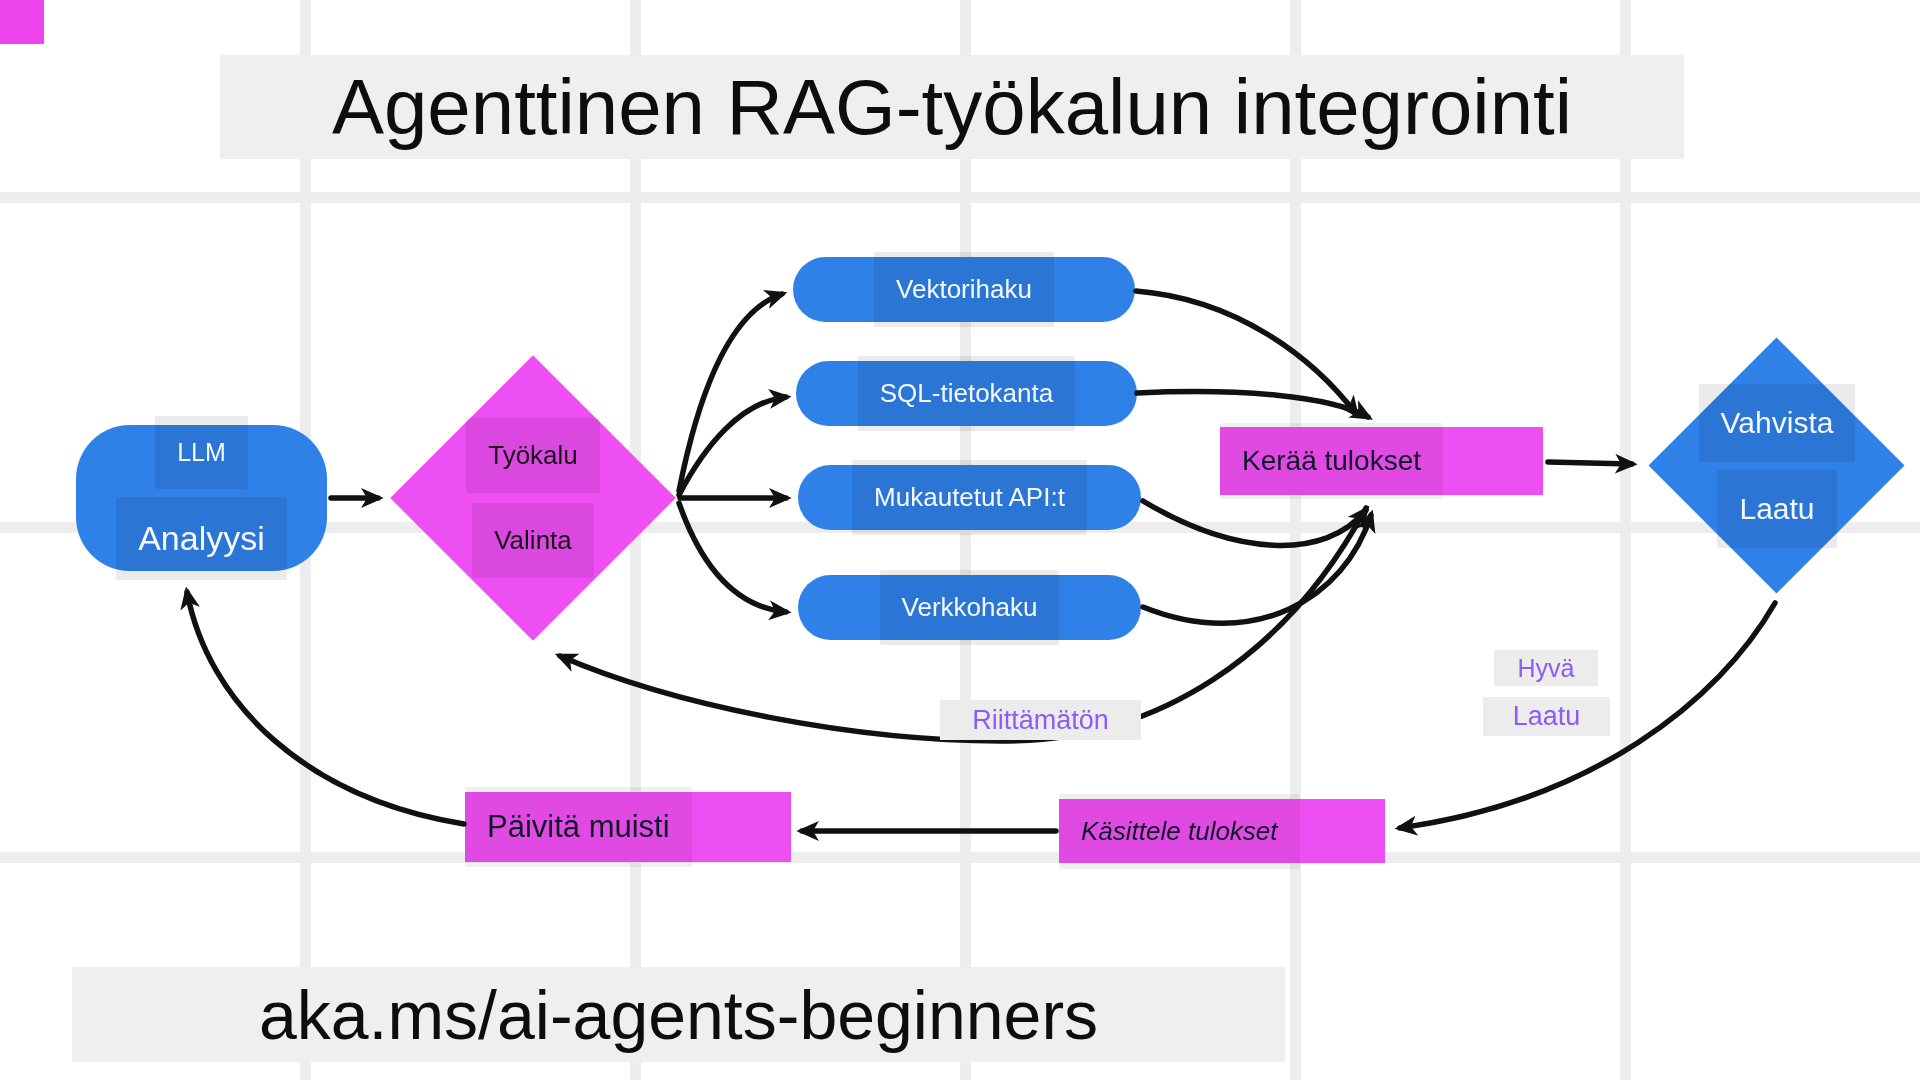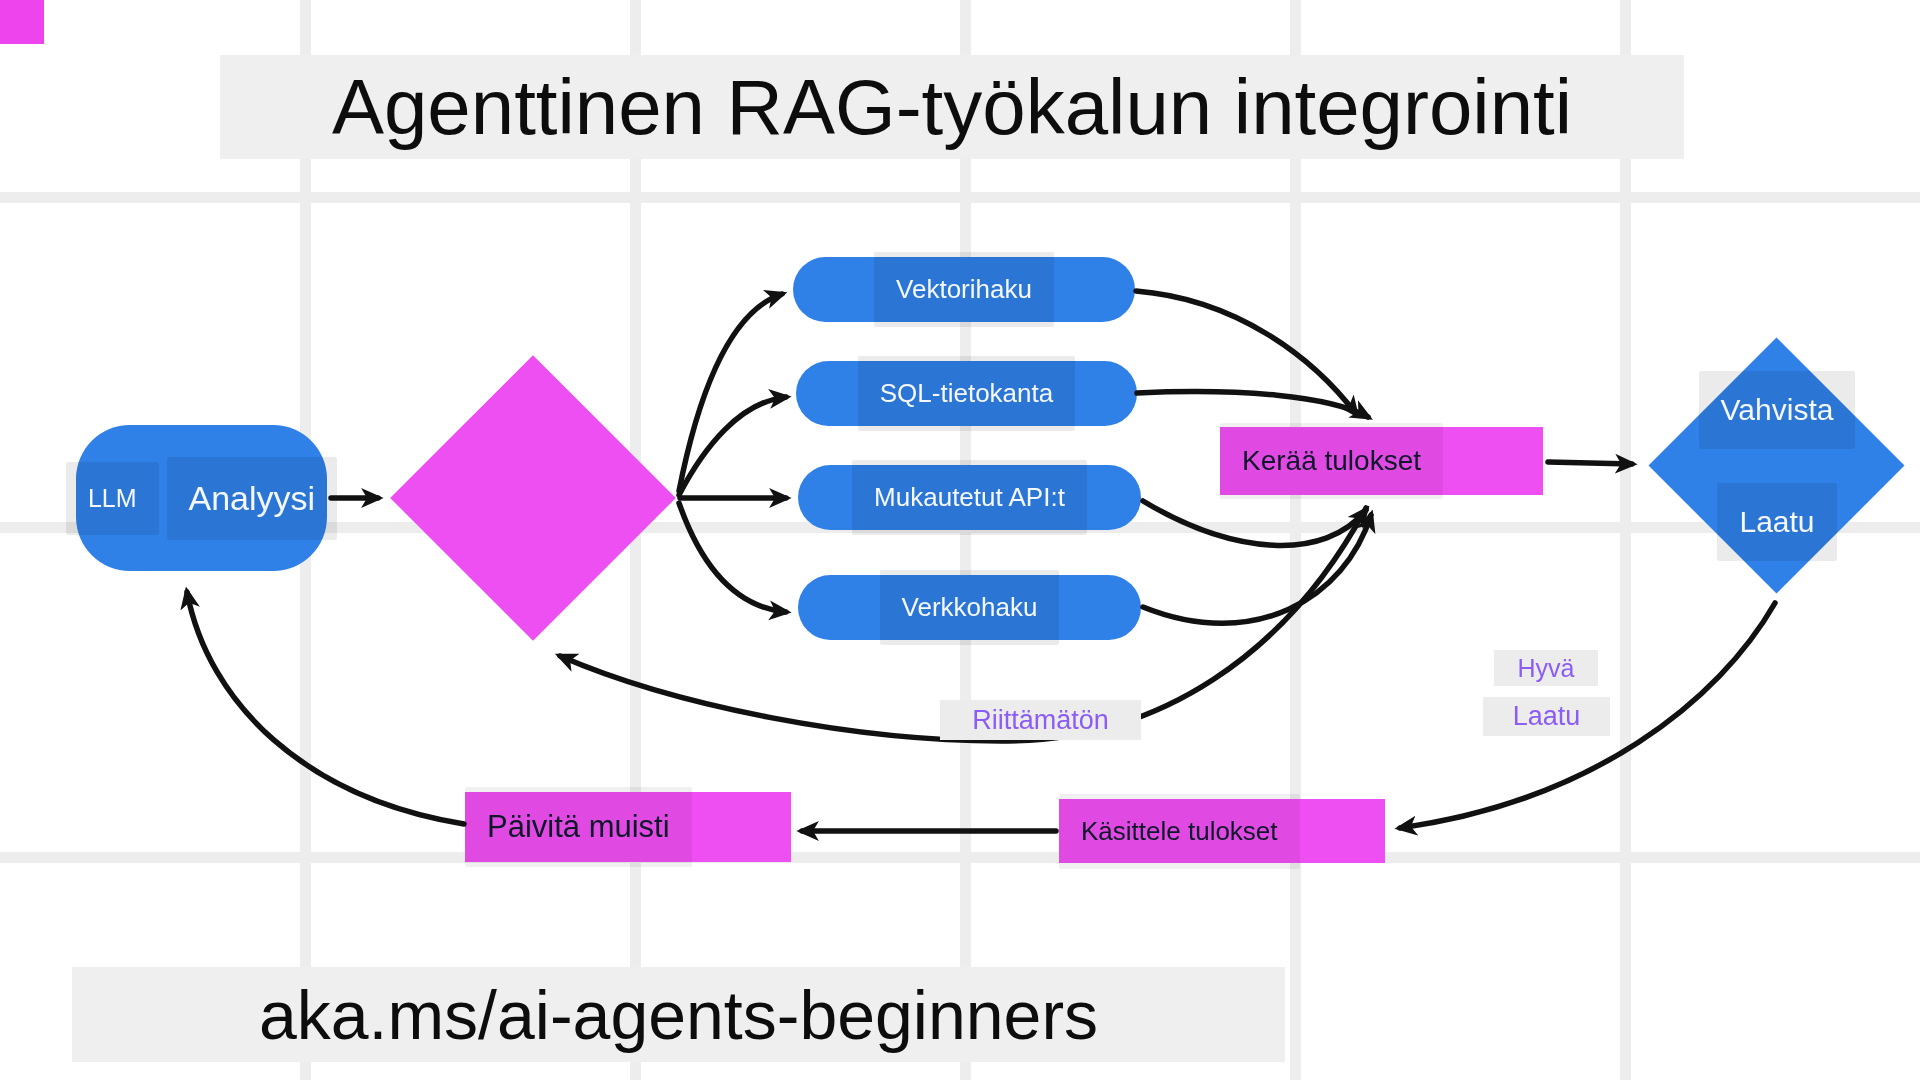"Vahvista" .diamond-text { justify-content: space-between -> center }
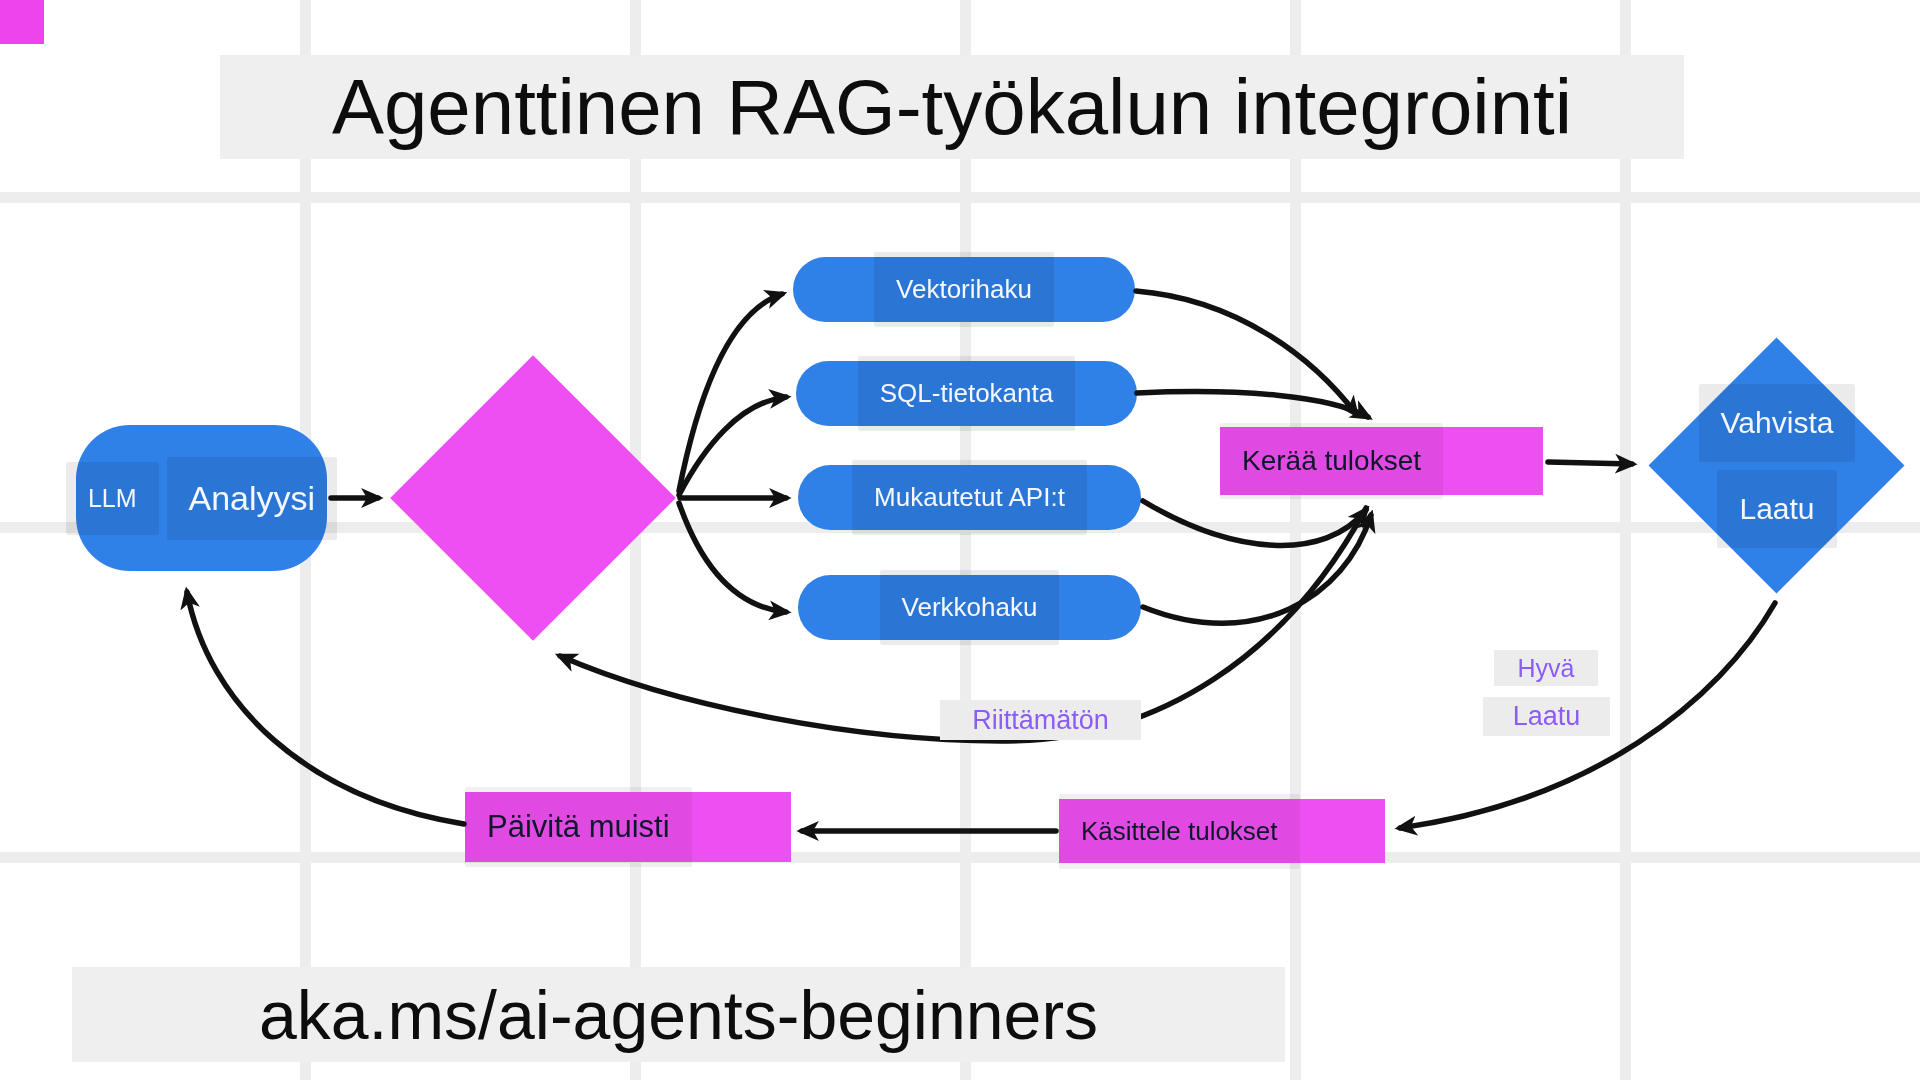"LLM" div.abs { flex-direction: row -> column }
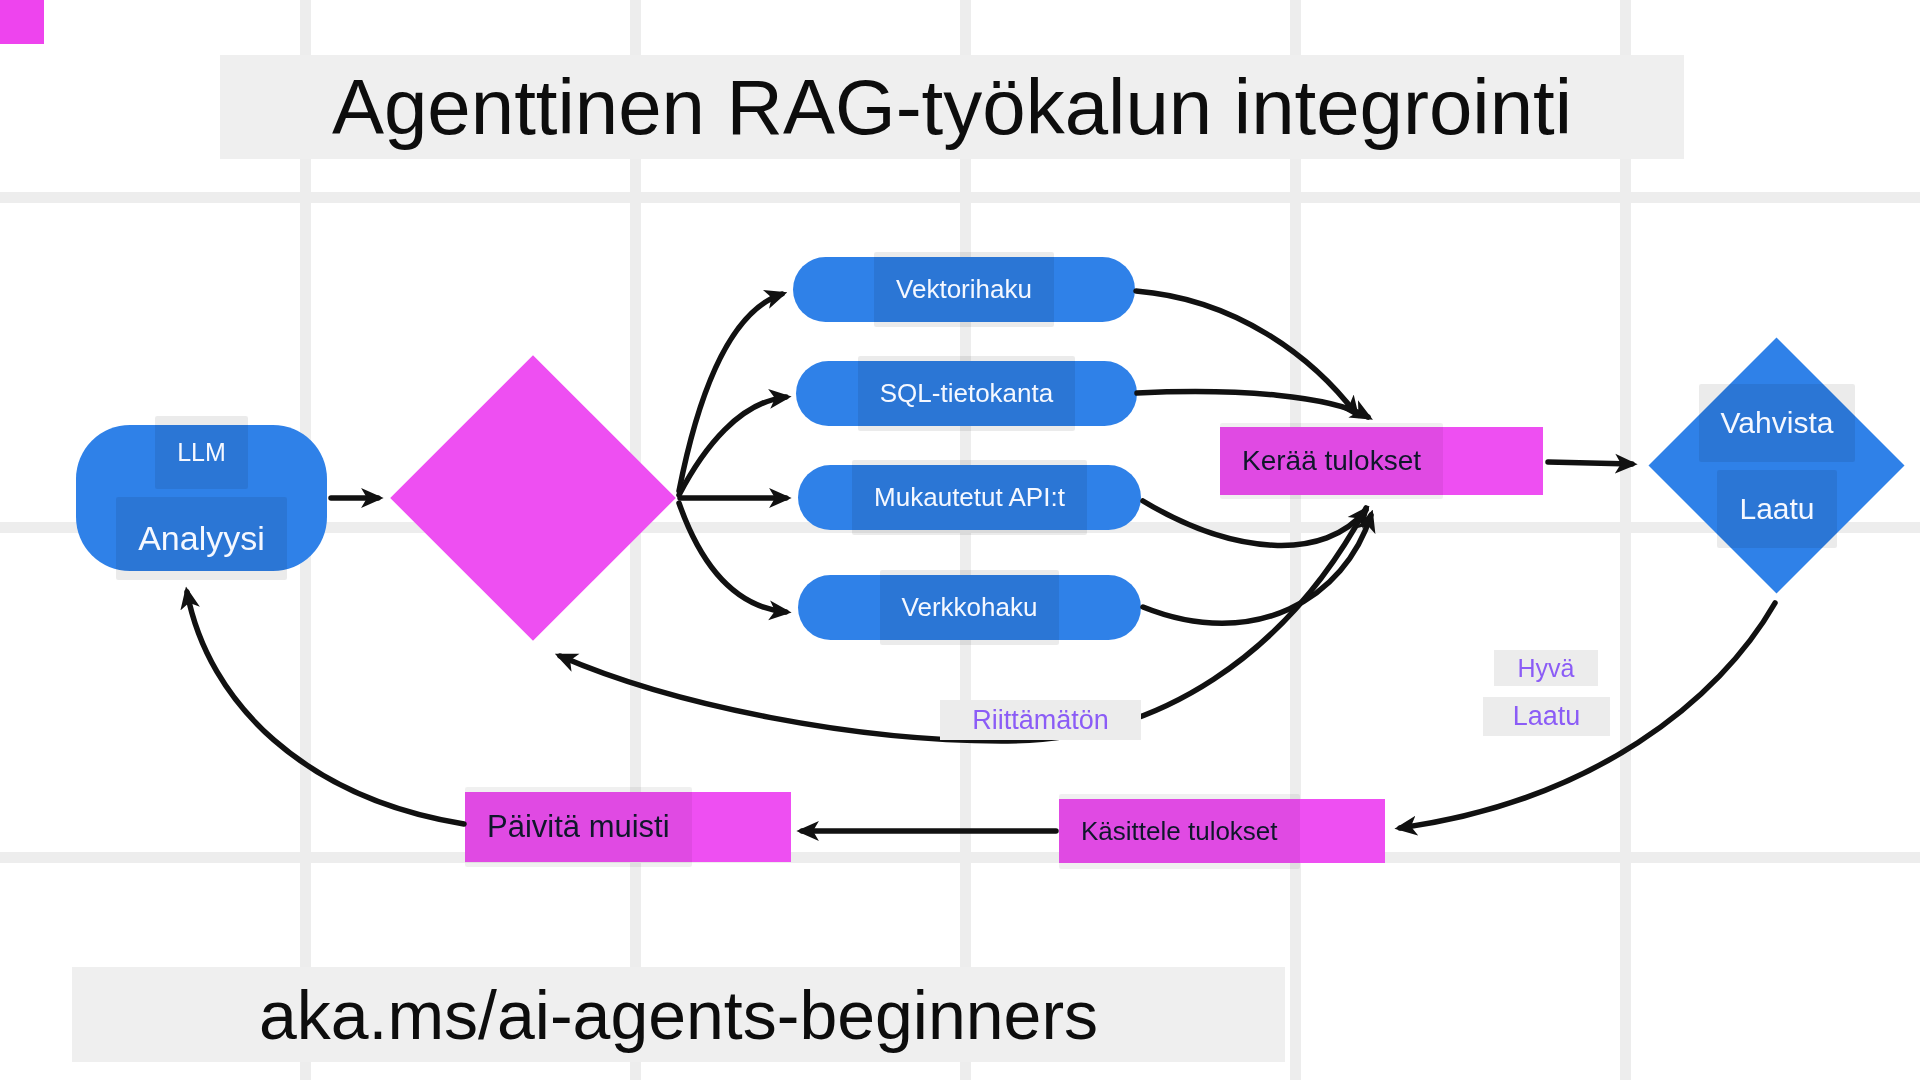"Työkalu" div.abs { html: none -> <div> <span>Työkalu</span> <span>Valinta</span> </div> }
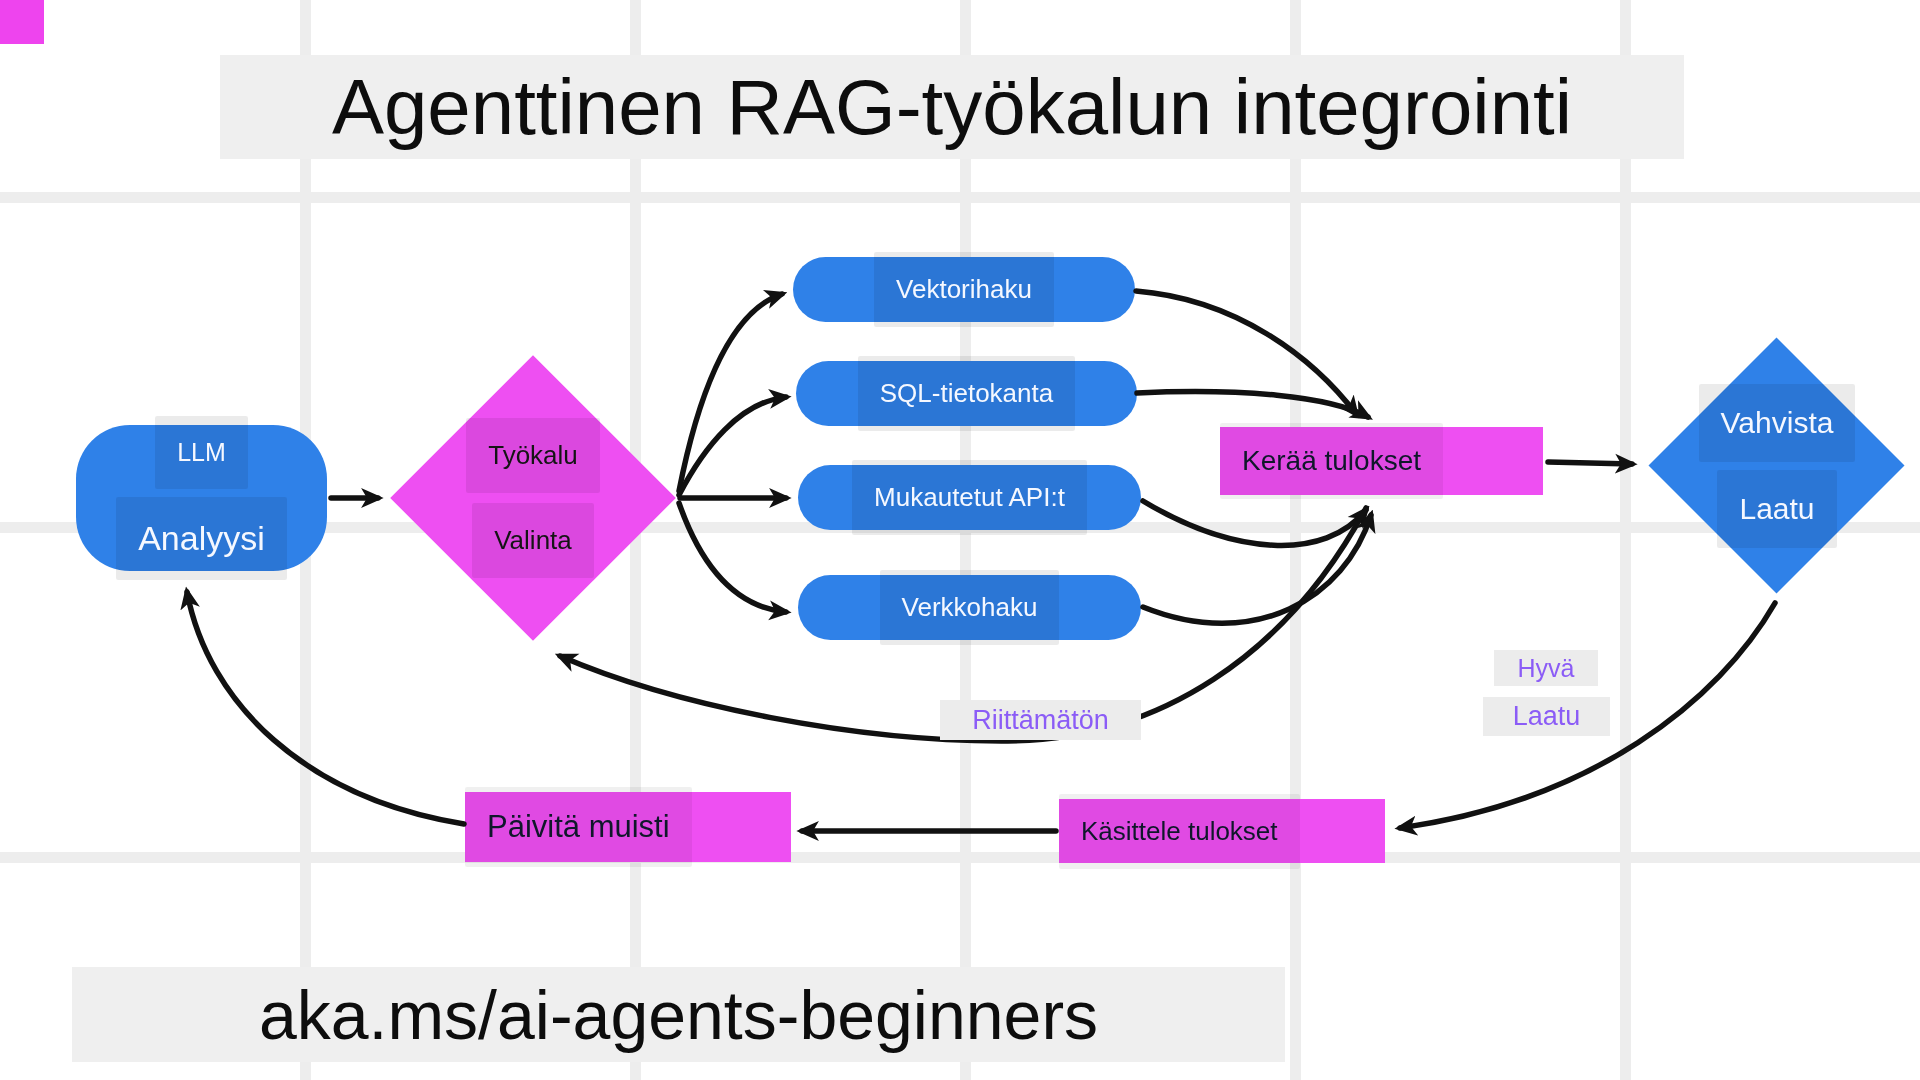"Käsittele tulokset" span.shape-label { font-style: none -> italic }
